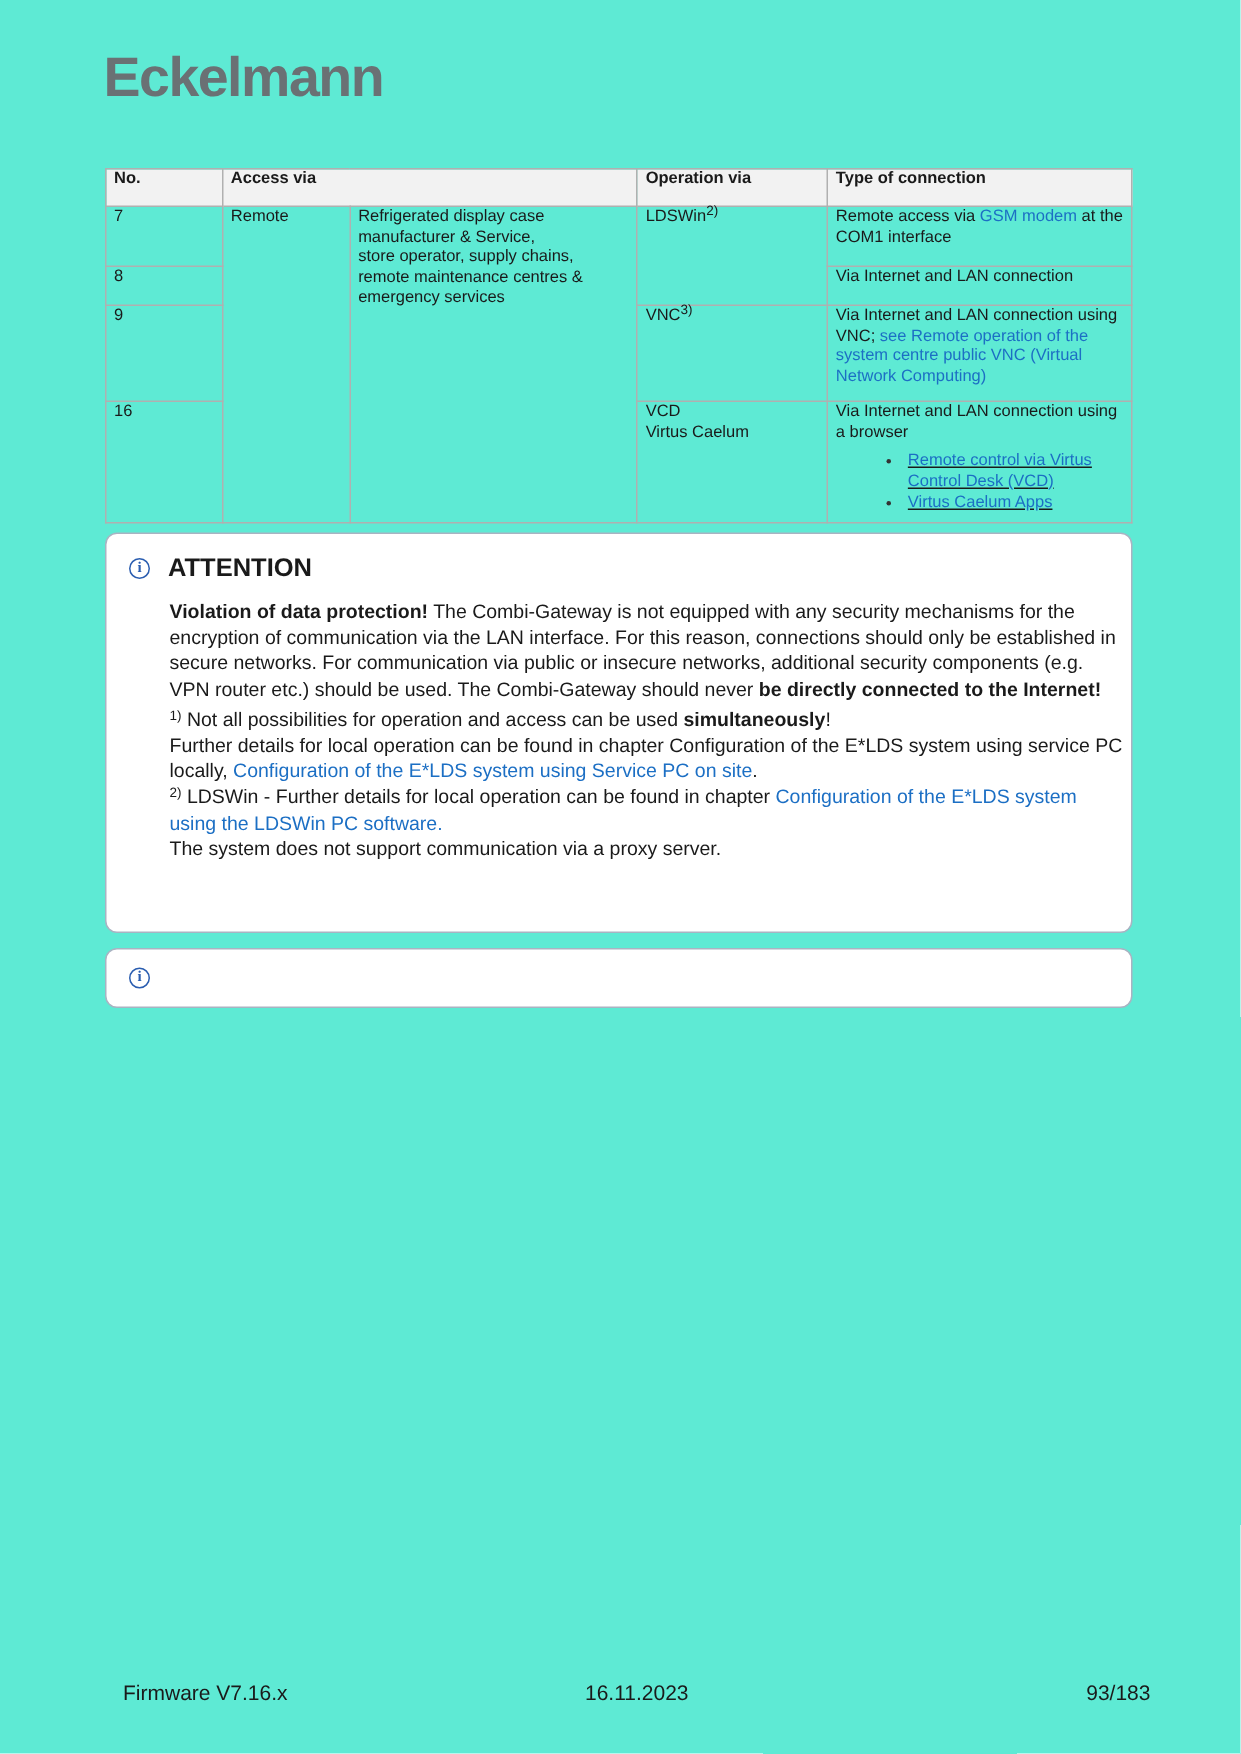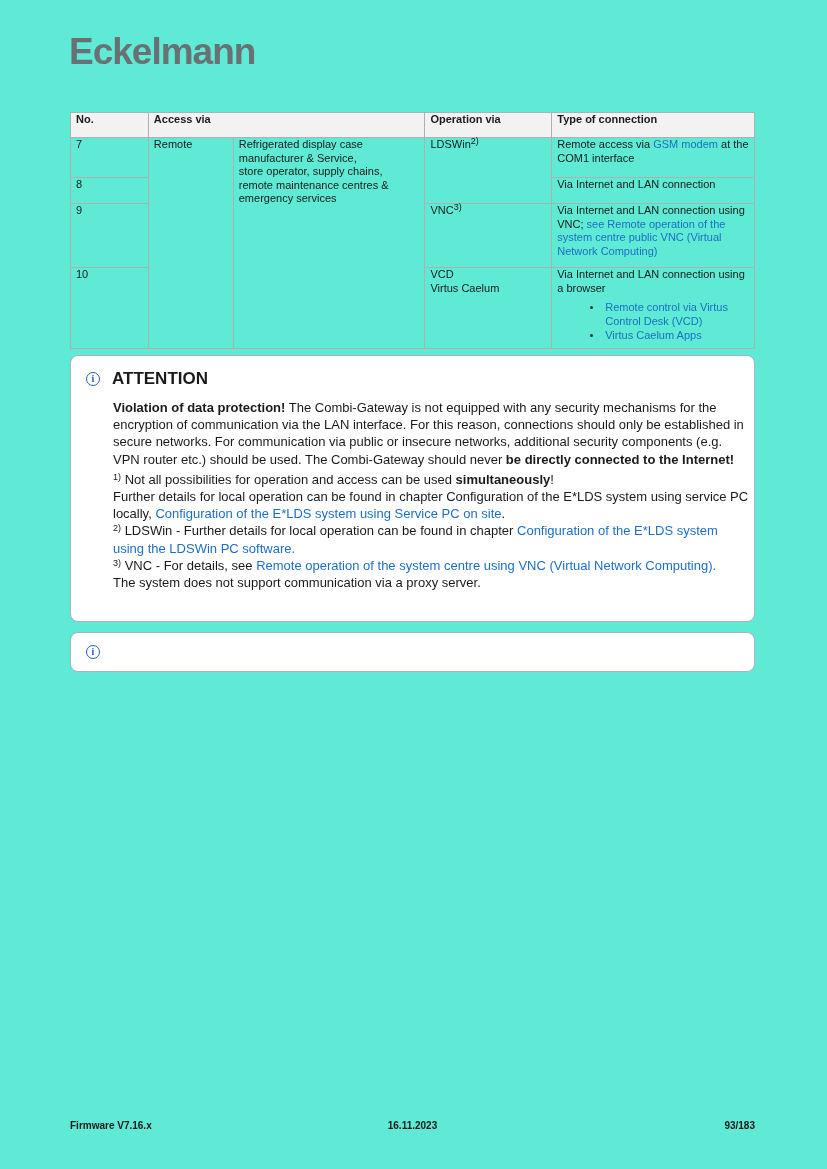"10" td { text: 10 -> 16 }
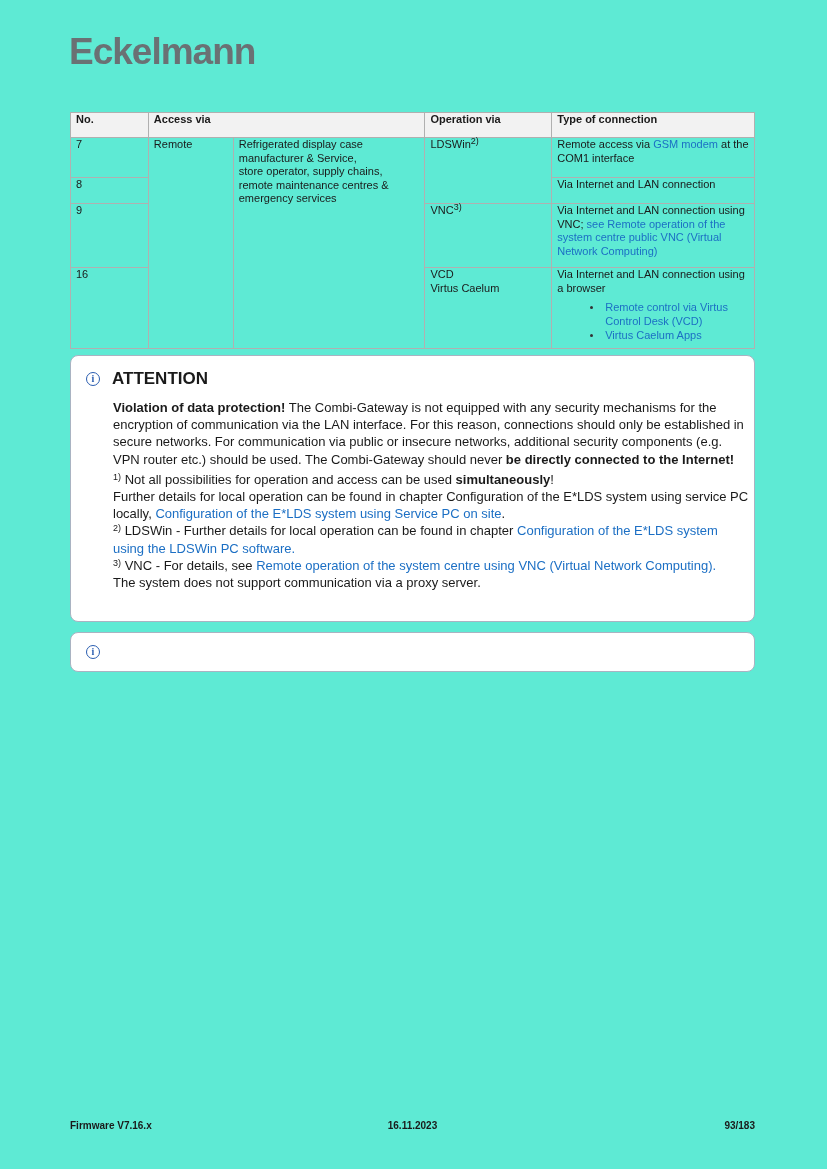"Remote control via Virtus Control" ul.blt { text-decoration: none -> underline }
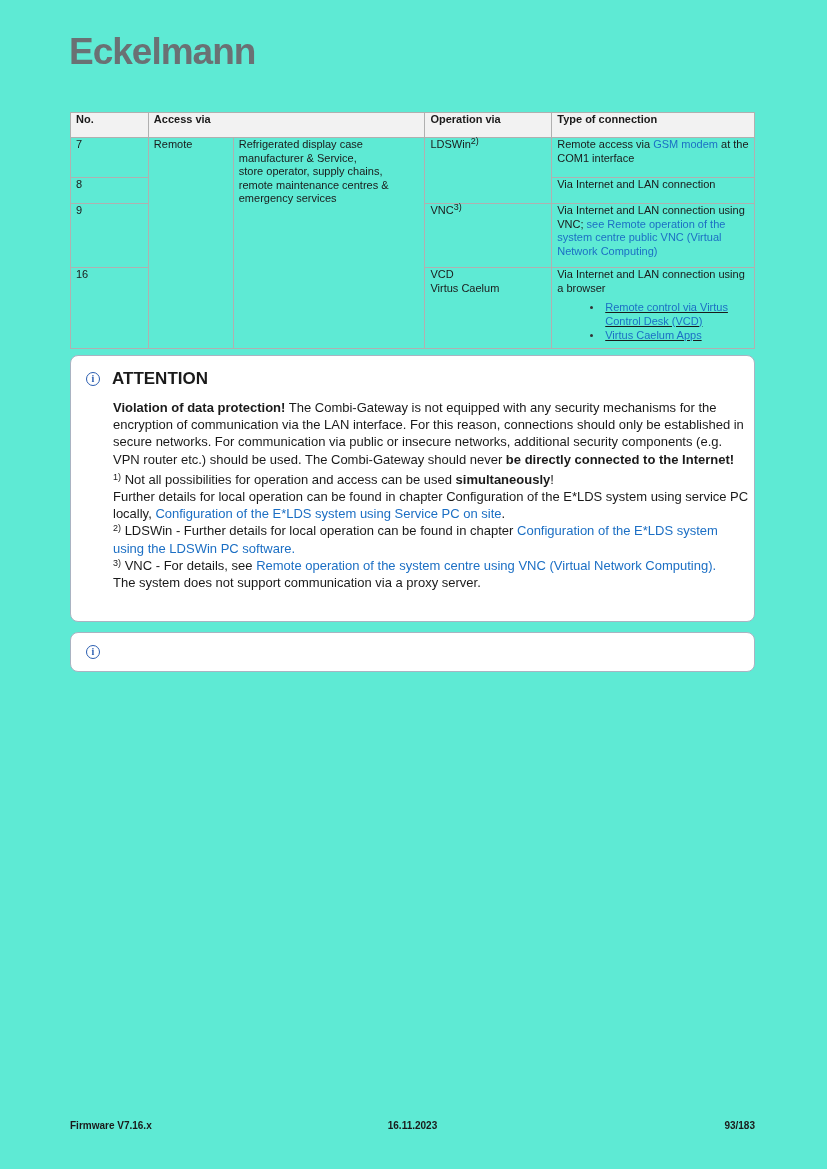"3) VNC - For details," p { html: <p><sup>3)</sup><span> VNC - For details, see </span><span>Remote operation of the system centre using VNC (Virtual Network Computing).</span></p> -> none }
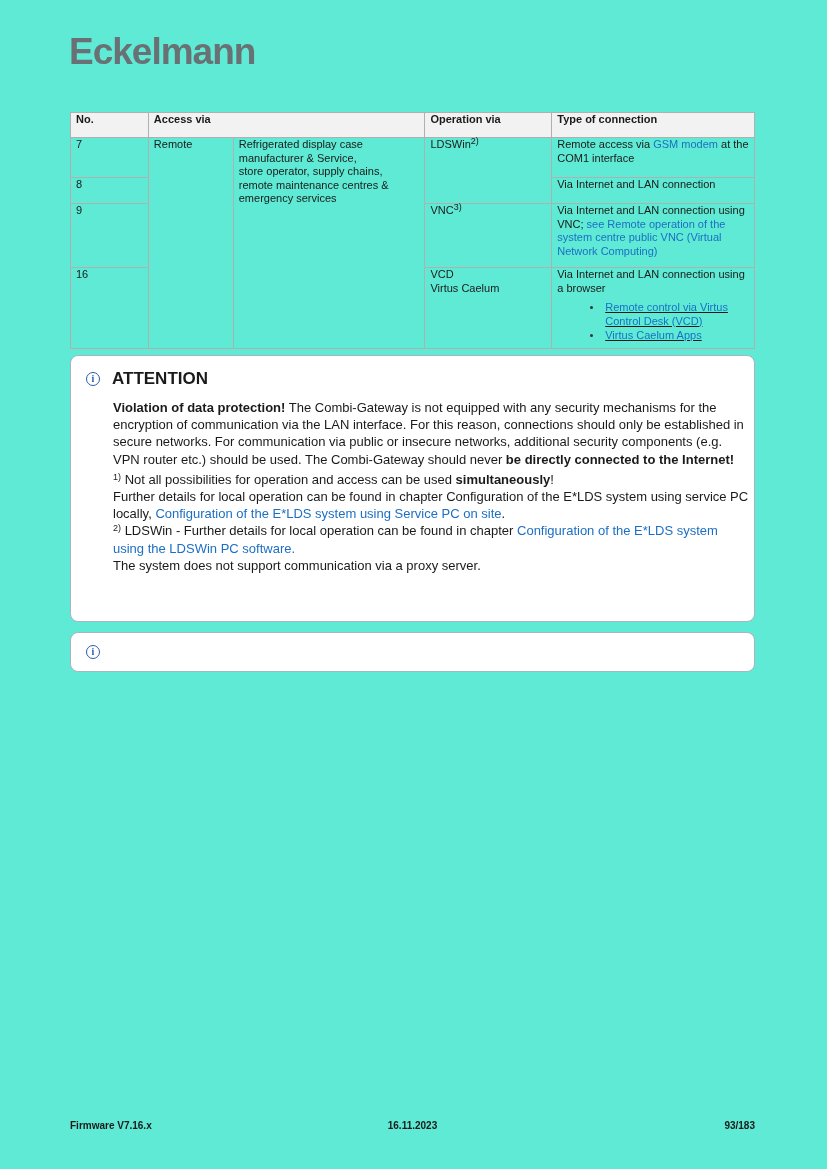"Firmware V7.16.x" .footer { font-size: 10px -> 14px; font-weight: bold -> none; left: 70px -> 82px }
